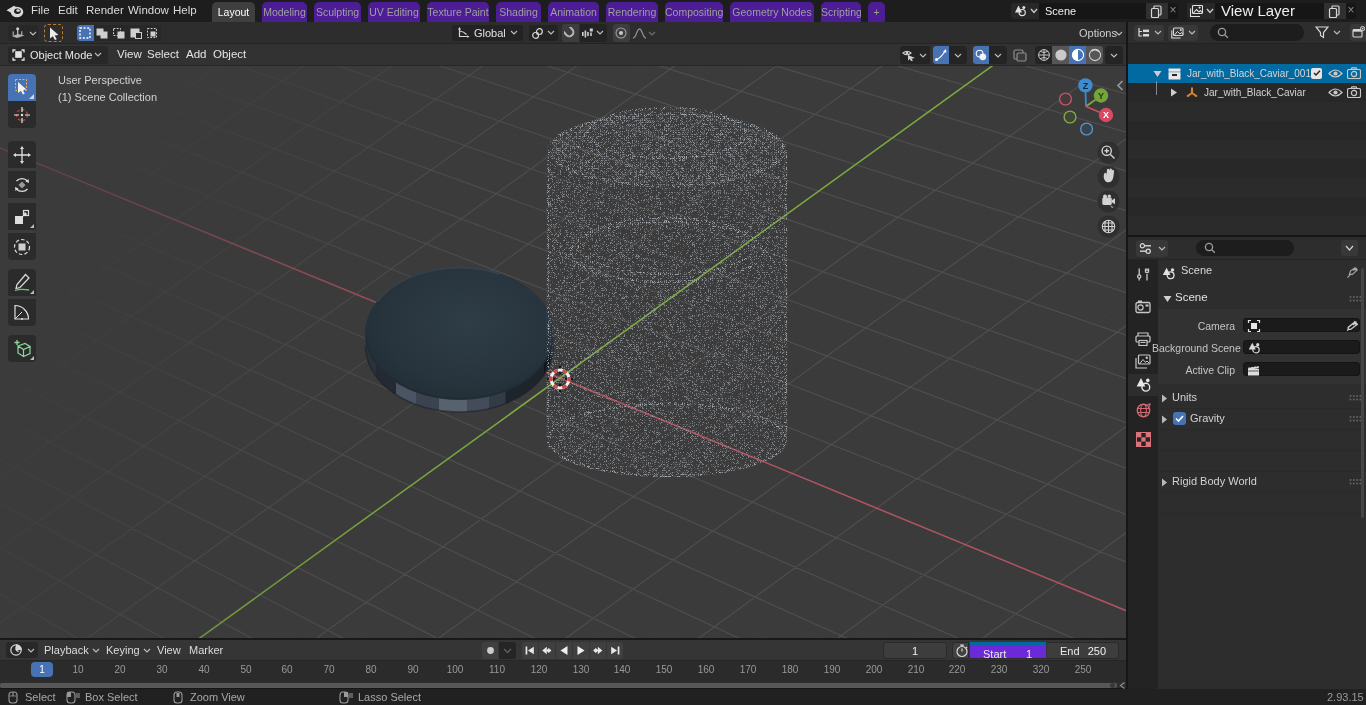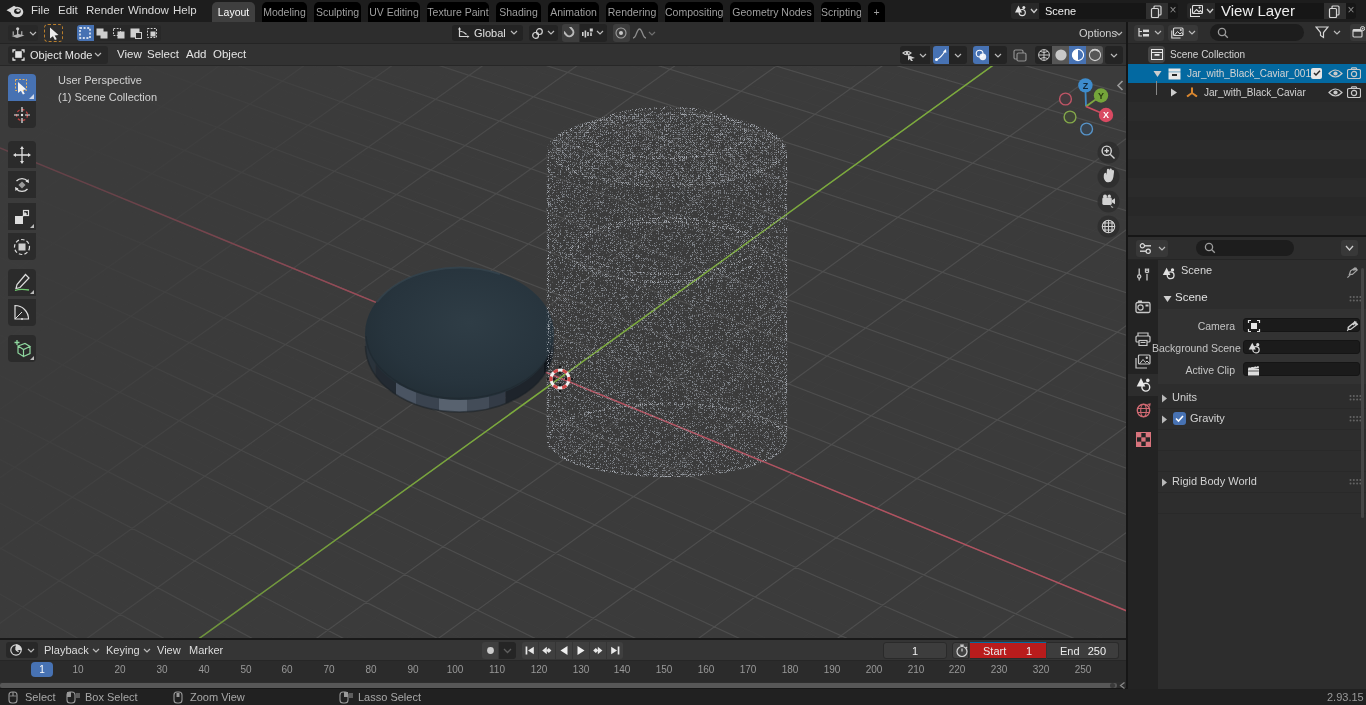"Modeling" .tab { background: #000000 -> #4c1d95 }
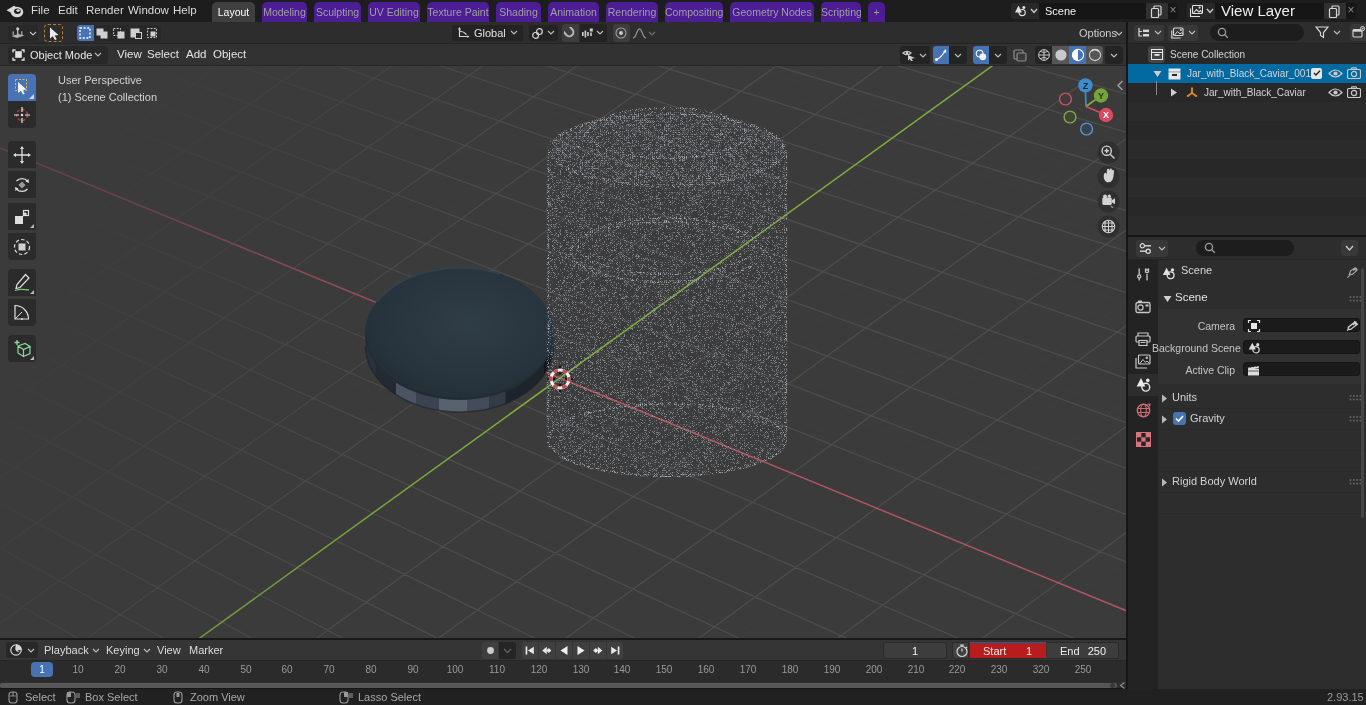"Scene Collection" div.orow { html: <div> <div></div> <svg> <rect></rect> <rect></rect> <rect></rect> </svg> <div>Scene Collection</div> </div> -> none }
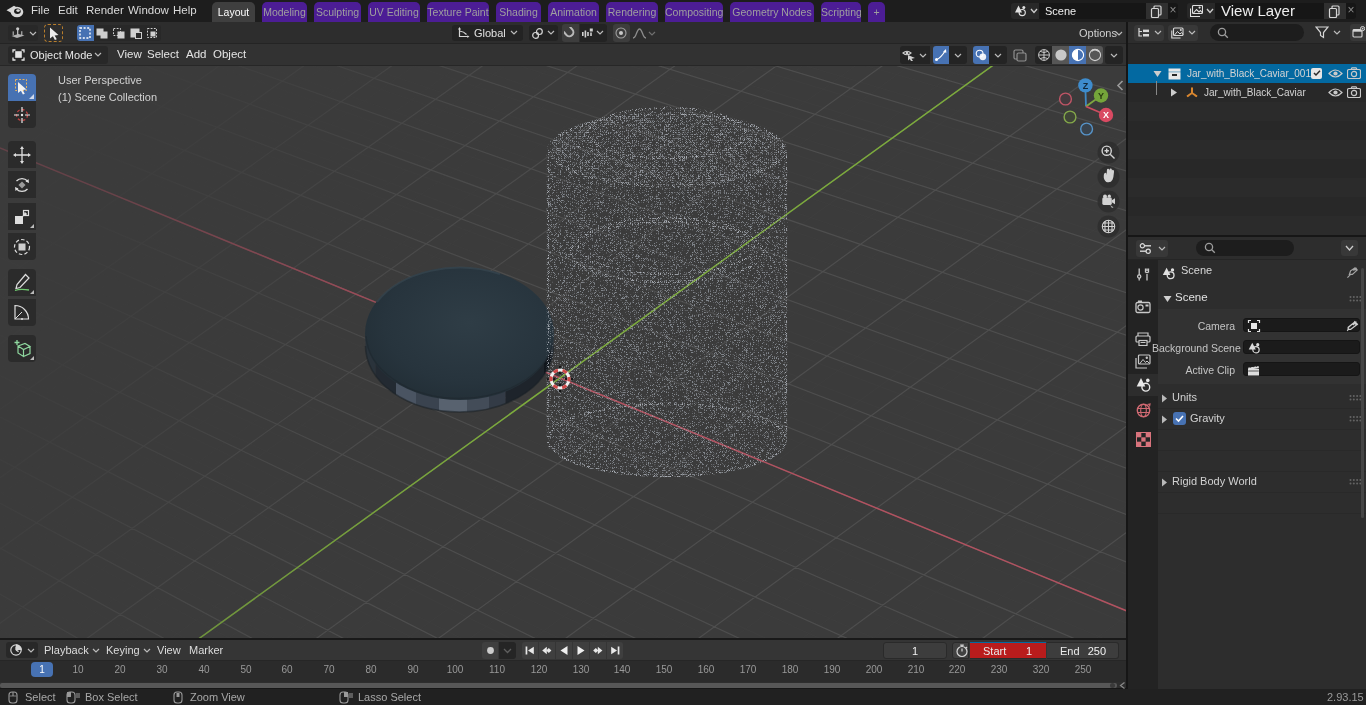"Start" div.abs { background: #b91c1c -> #6d28d9; border-top: 1px solid #0369a1 -> 4px solid #0369a1 }
